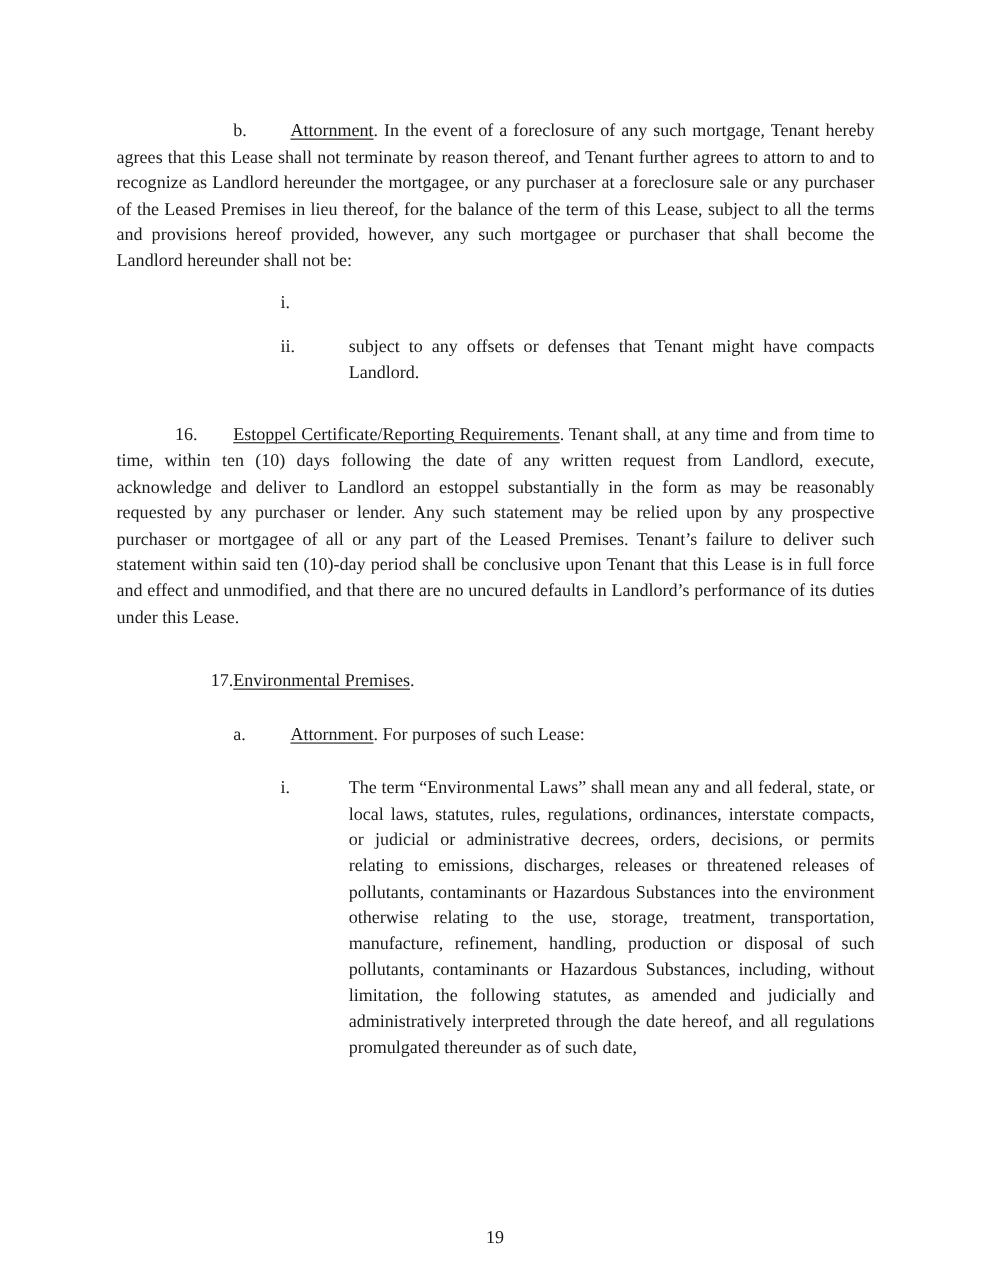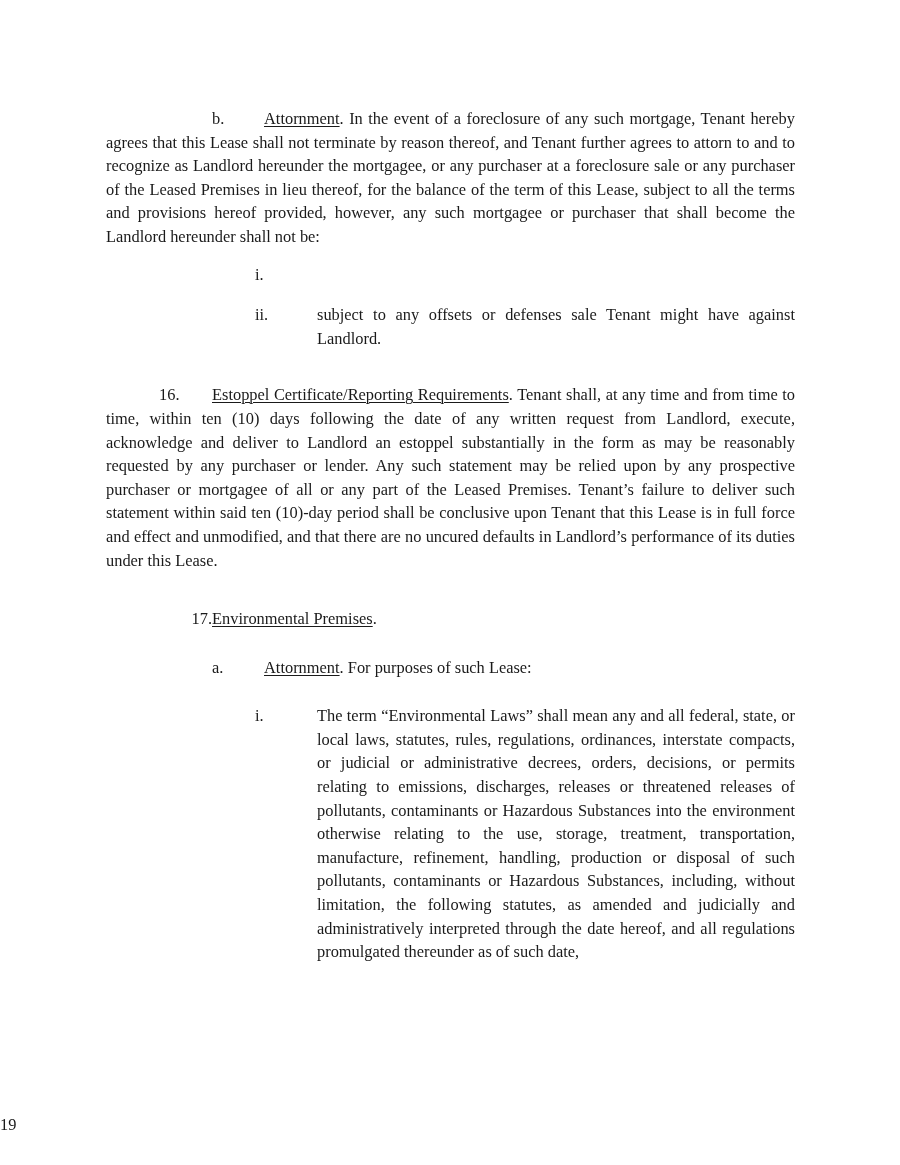"subject to any offsets or" span.txt { text: sale Tenant might have against -> that Tenant might have compacts }
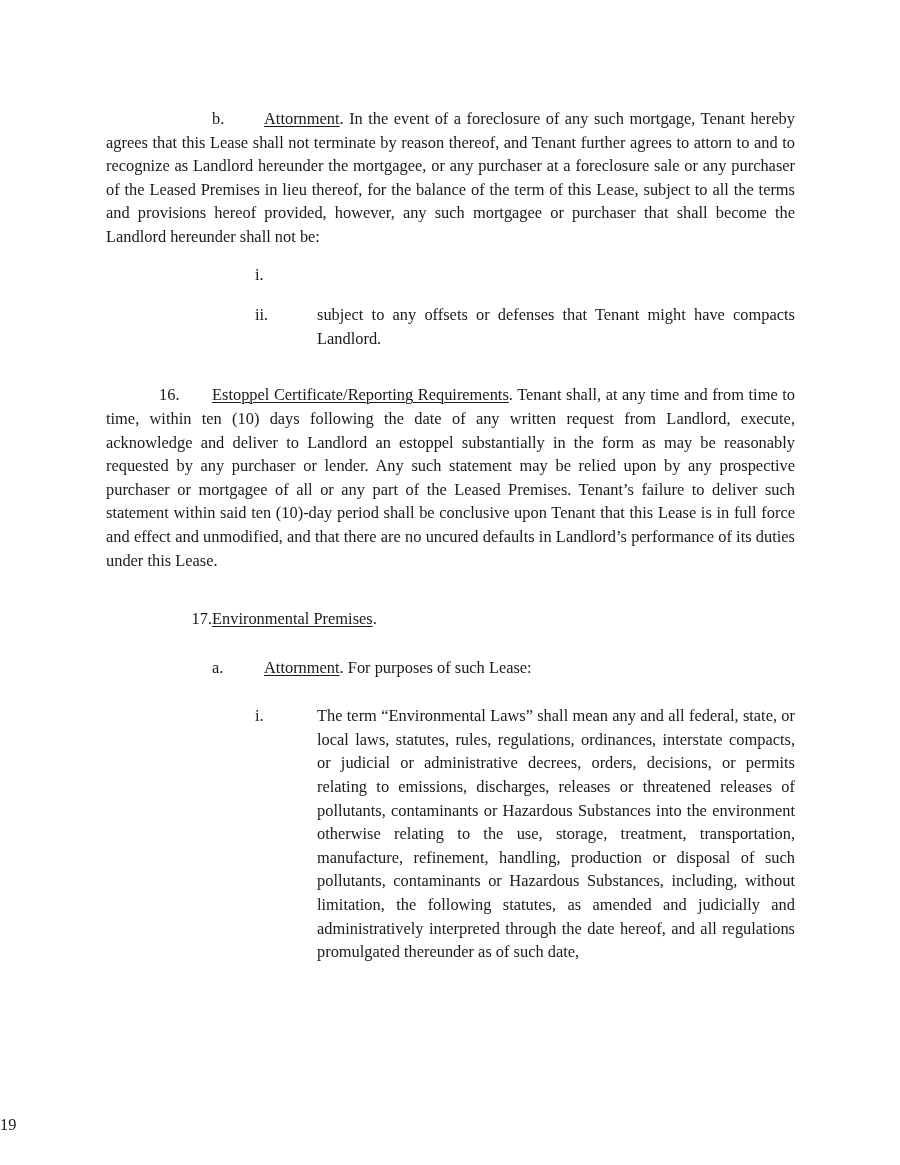"19" .page-number { text-align: none -> center }
